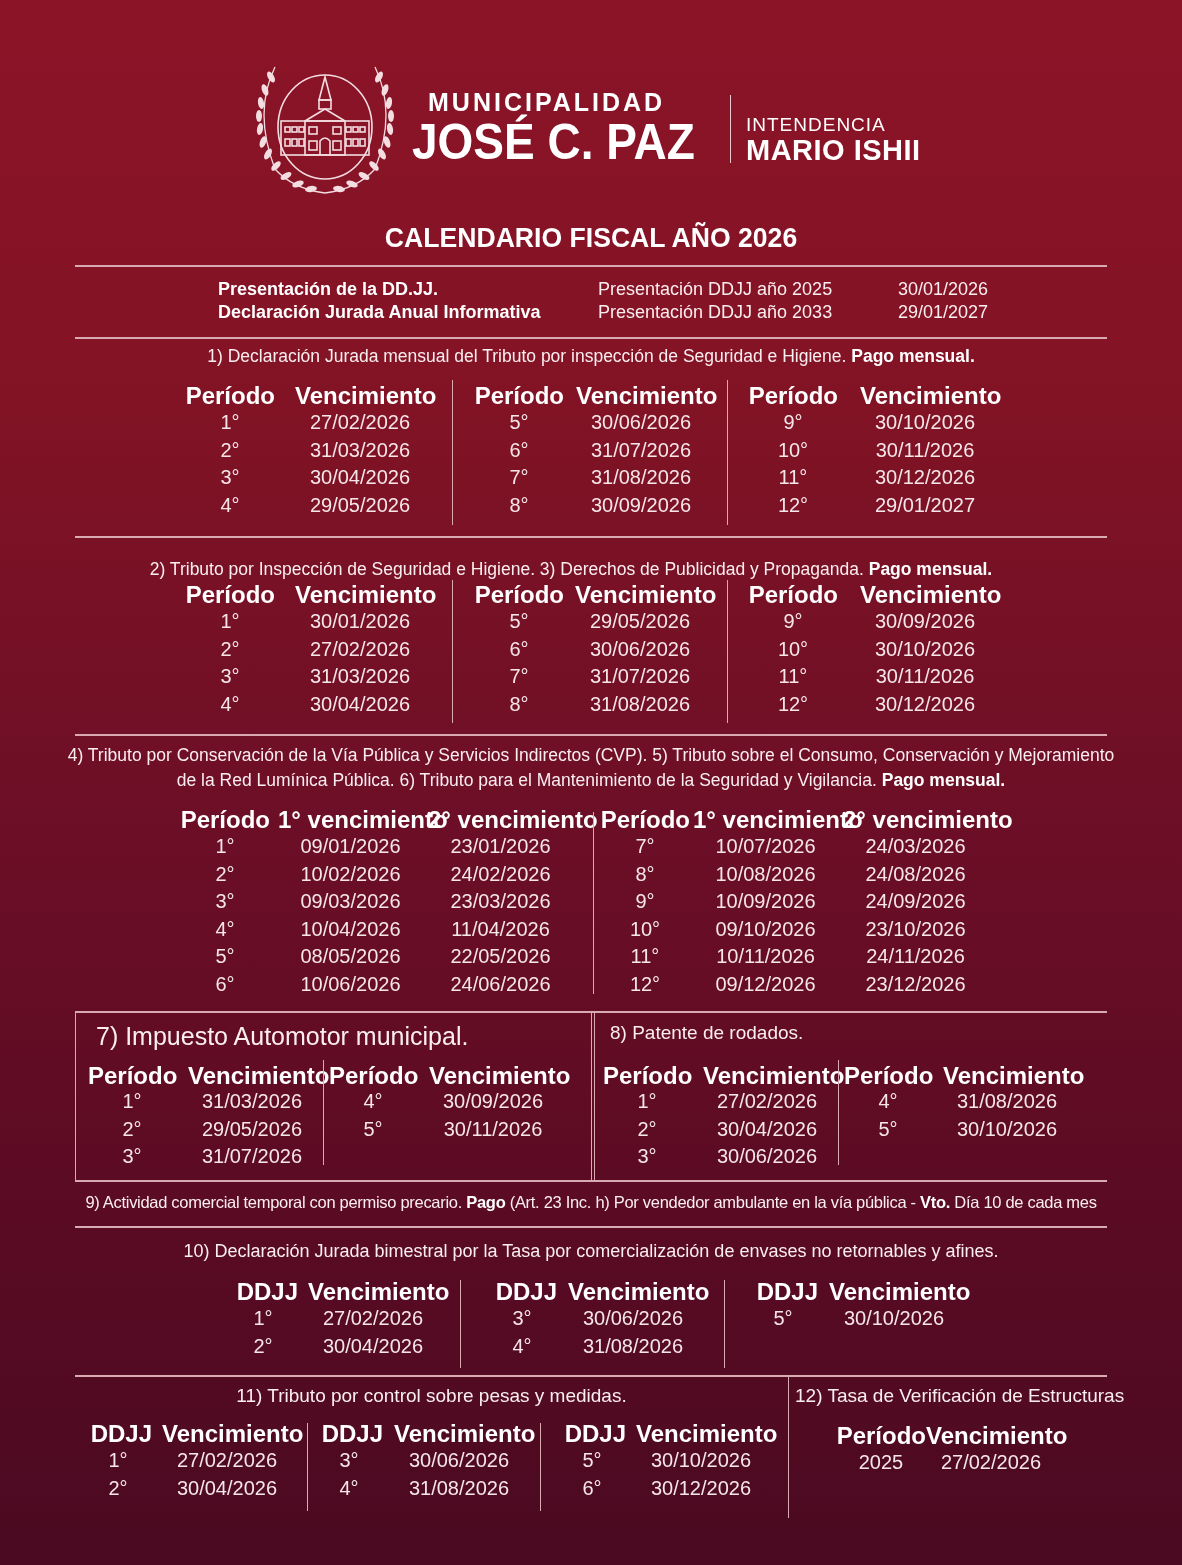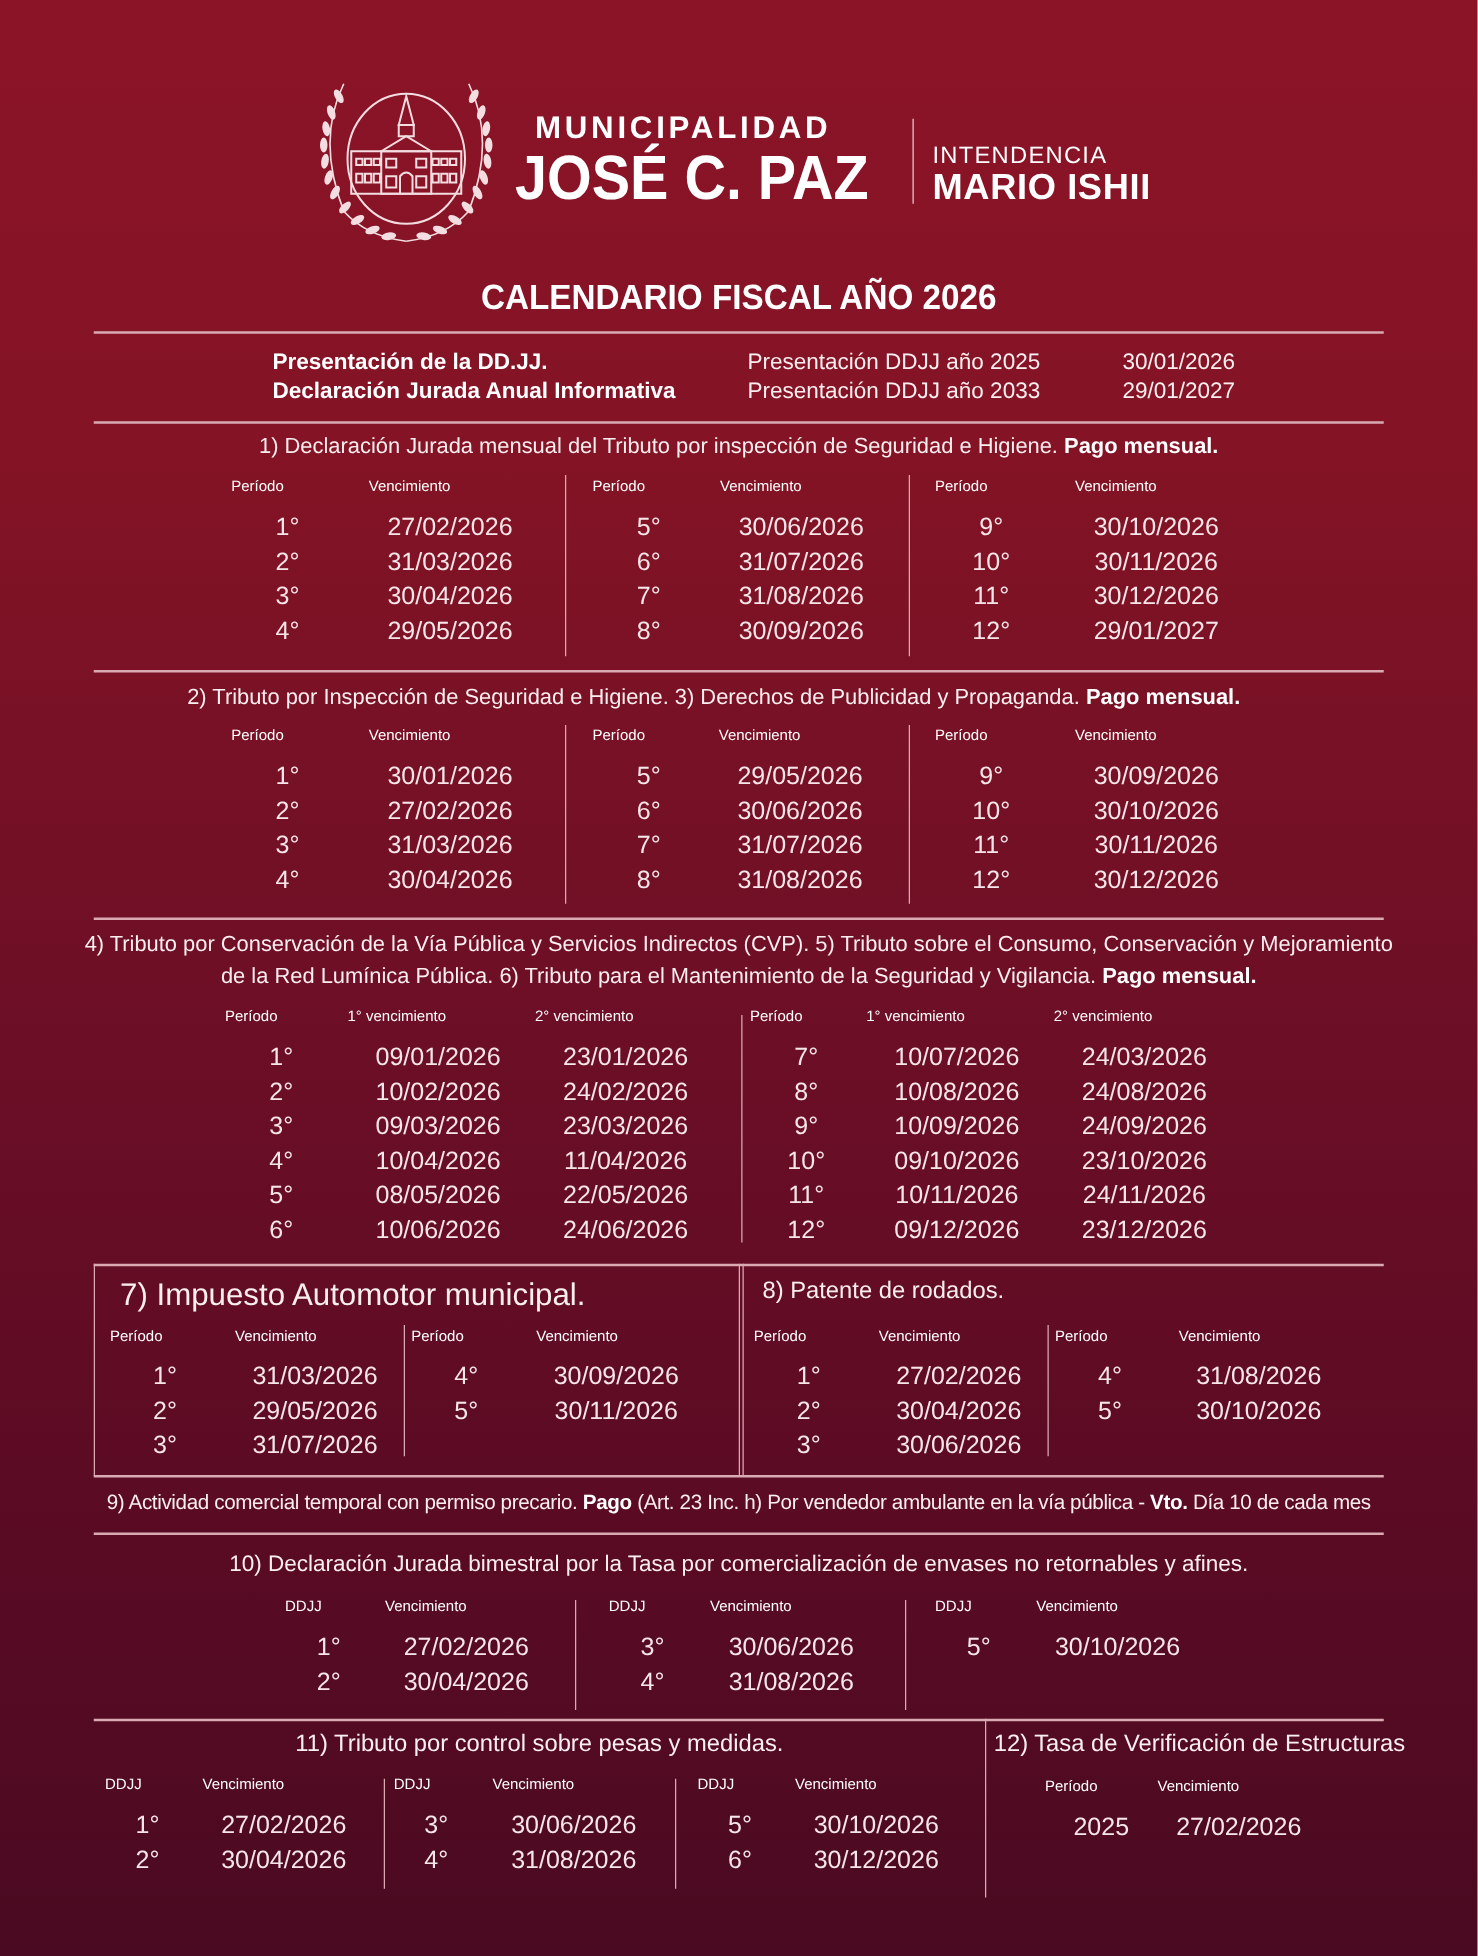"Período" .hd { font-size: 12px -> 24px; font-weight: normal -> bold; text-align: left -> right }
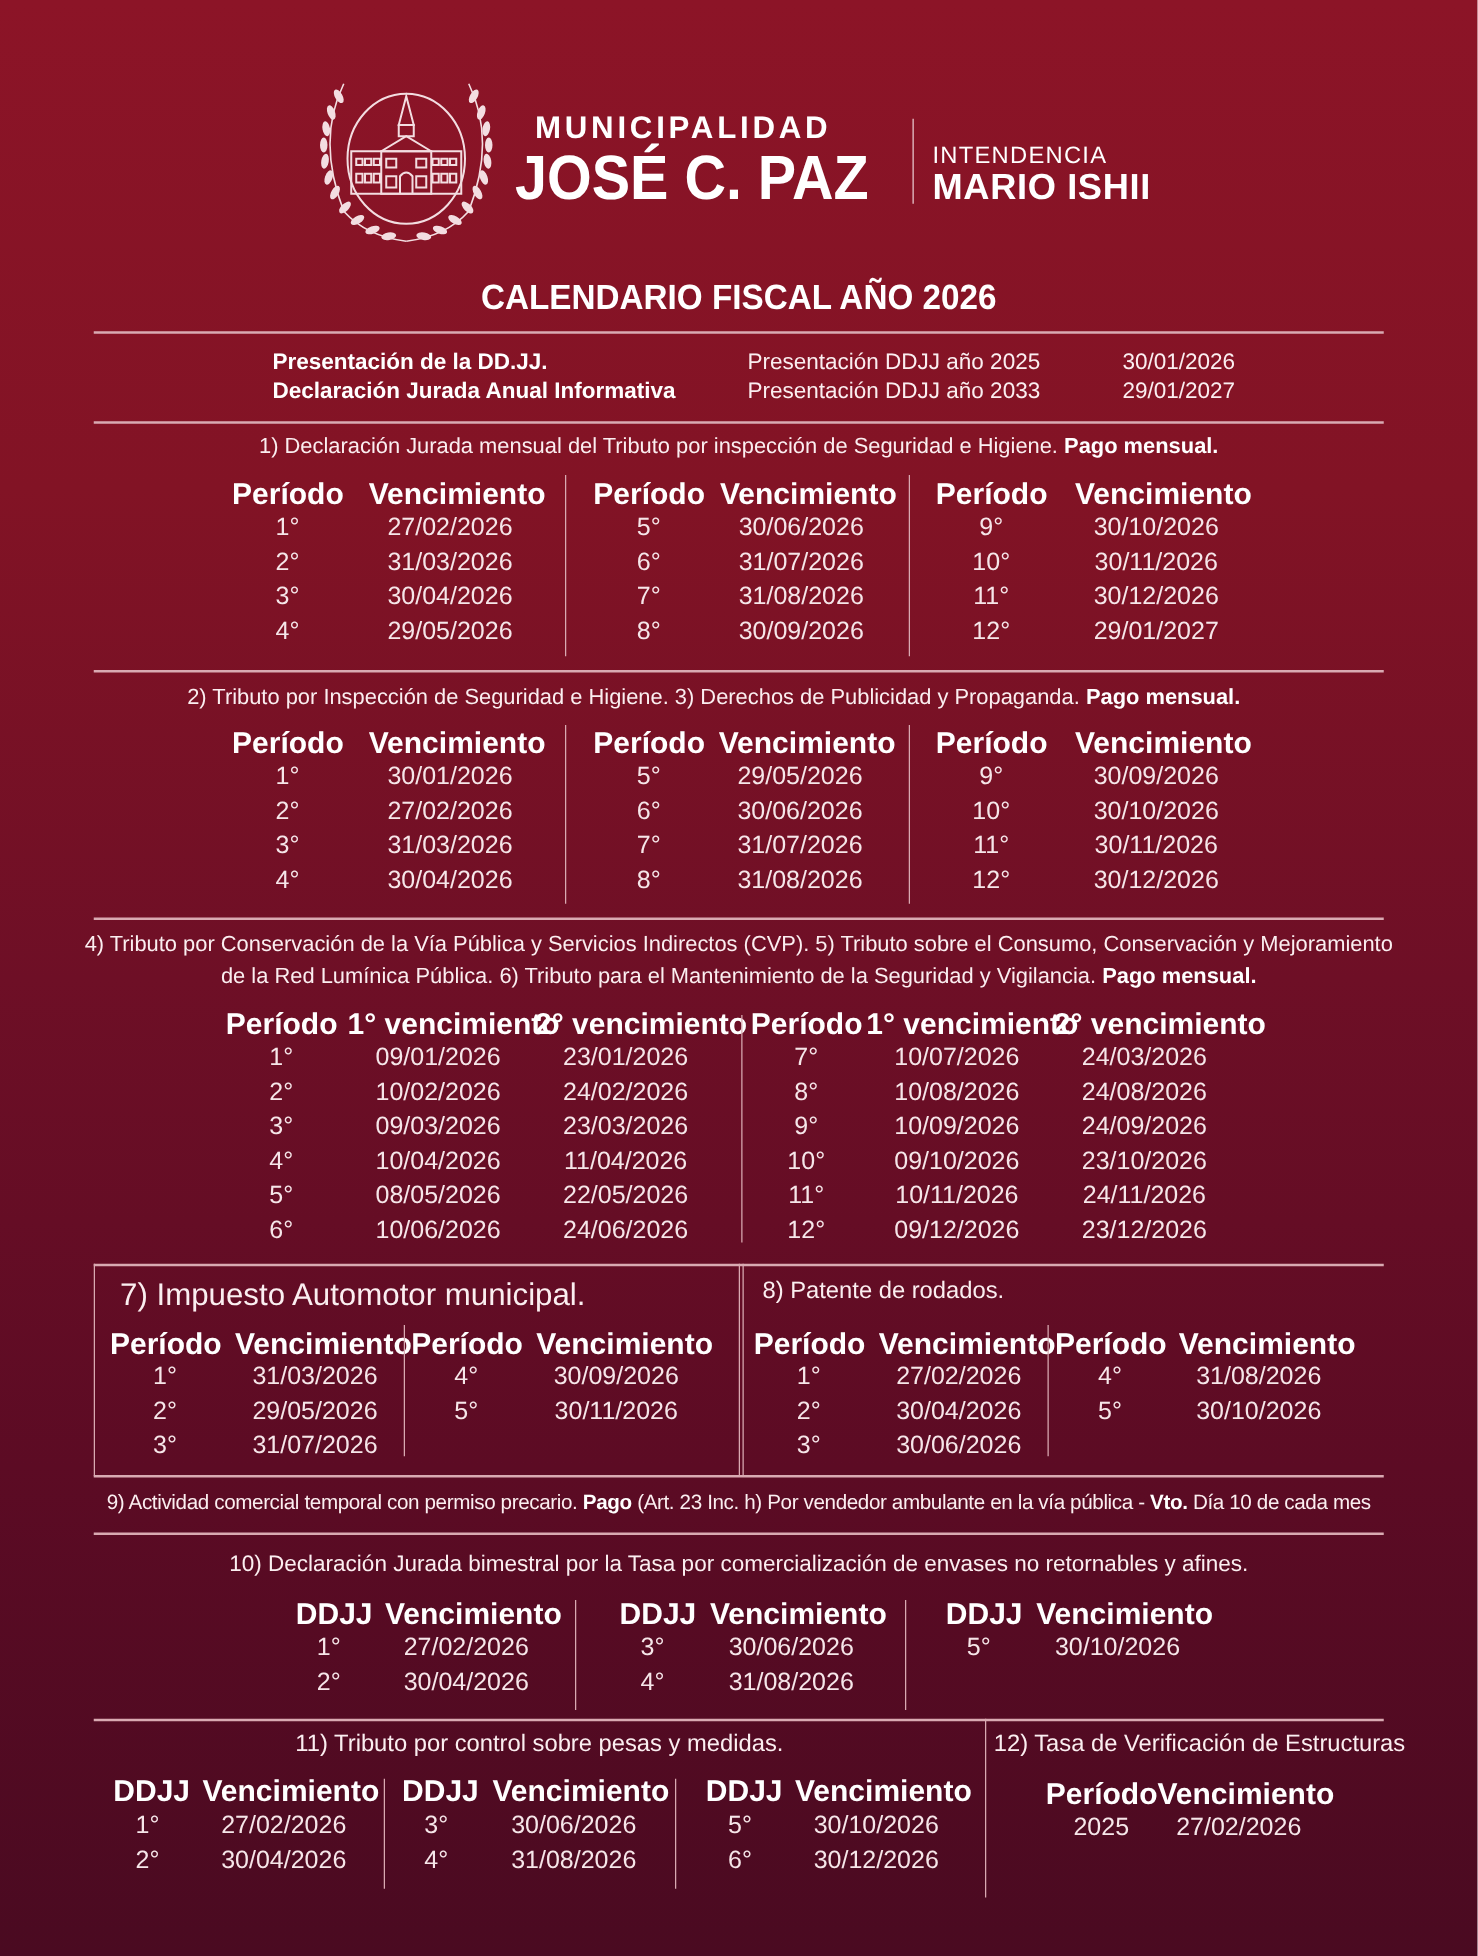"2) Tributo por Inspección de" div.abs { top: 547px -> 559px }
